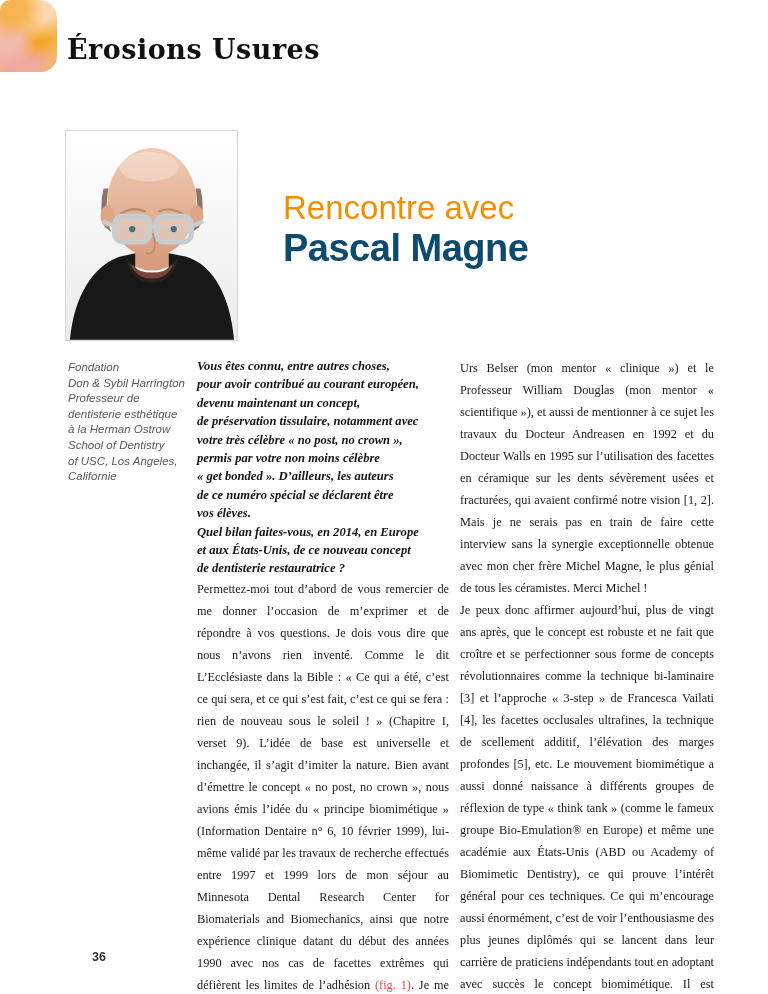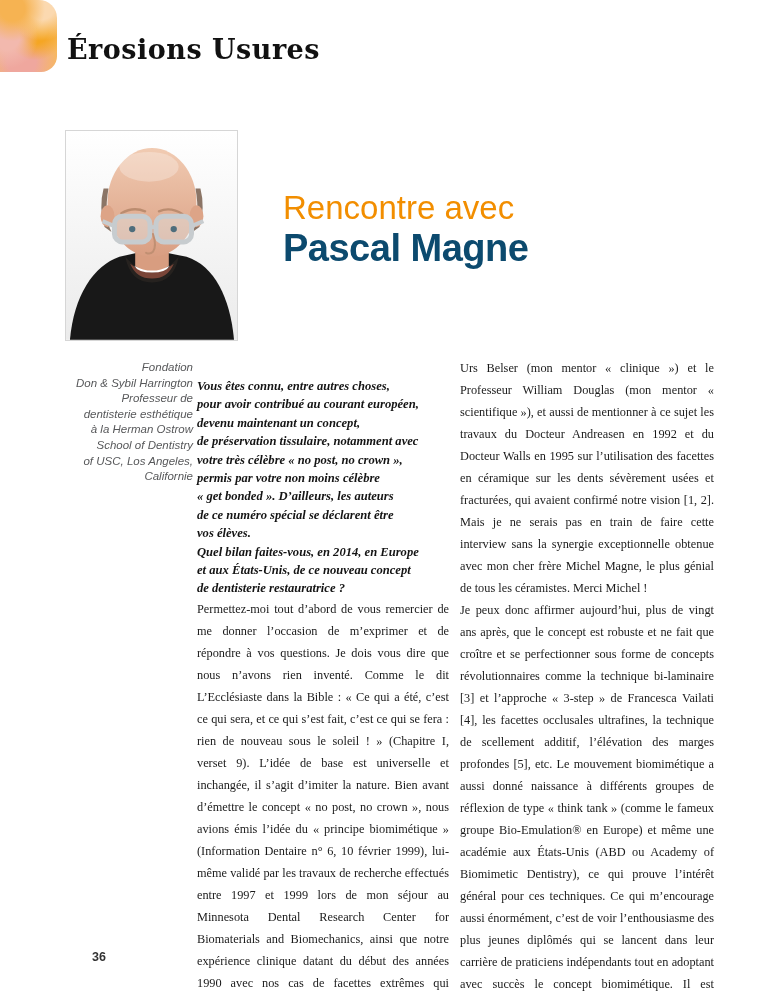"Érosions Usures" #page { border-radius: none -> 10px }
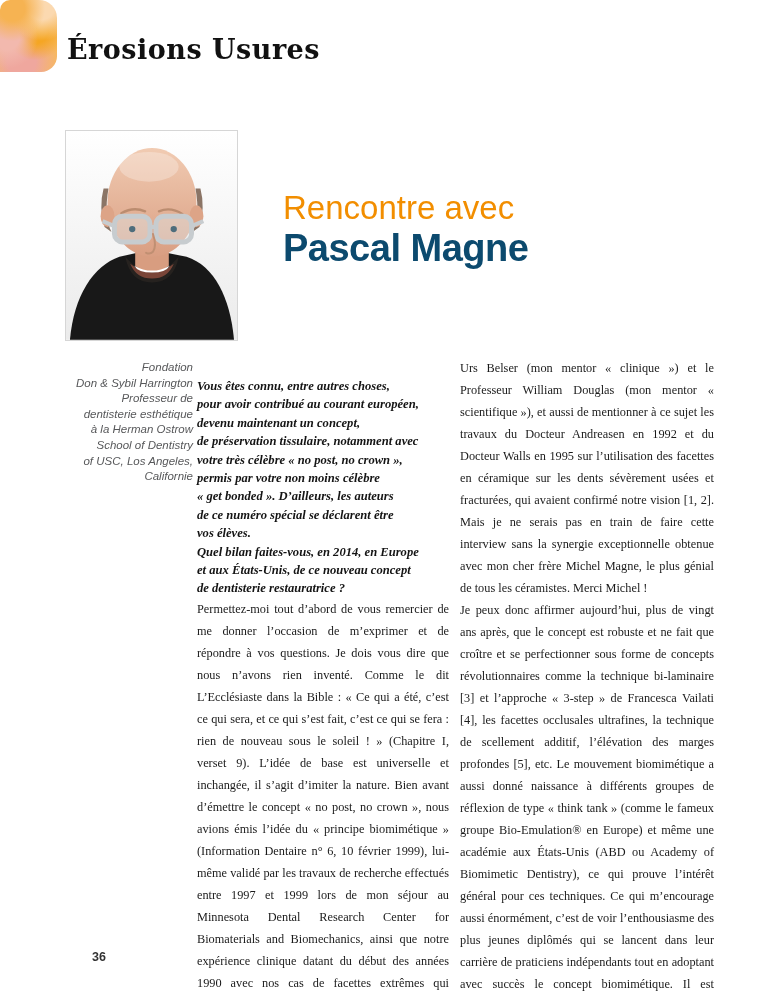"Fondation" .photo-caption { text-align: right -> none }
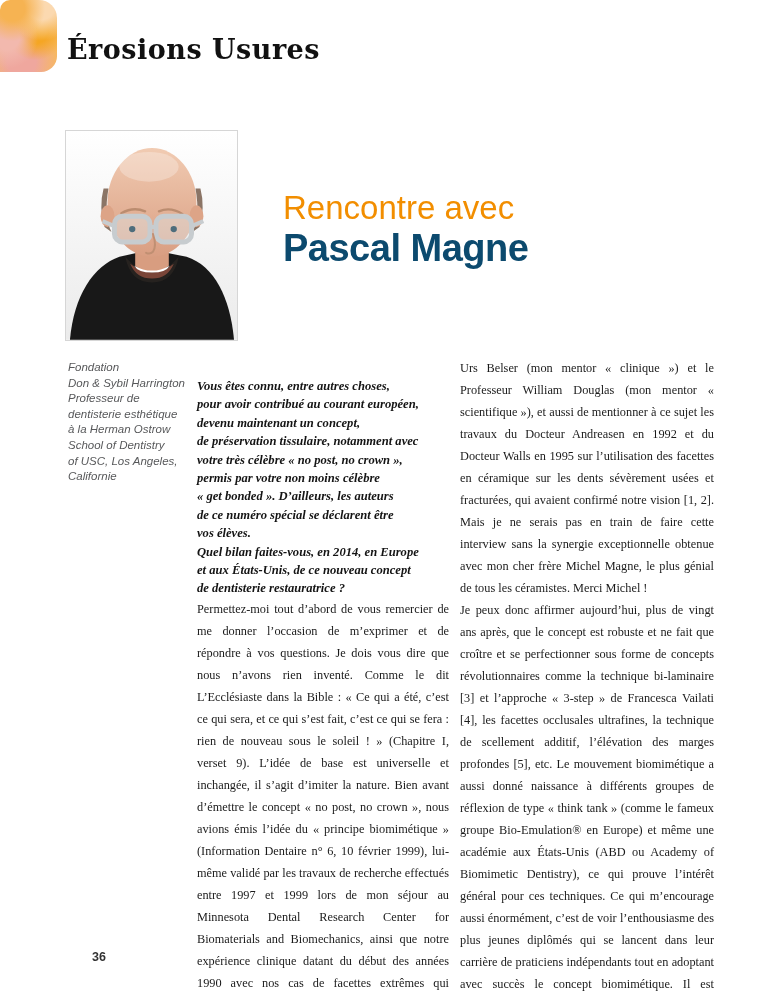"Vous êtes connu, entre autres" .question { margin-top: 20px -> none }
